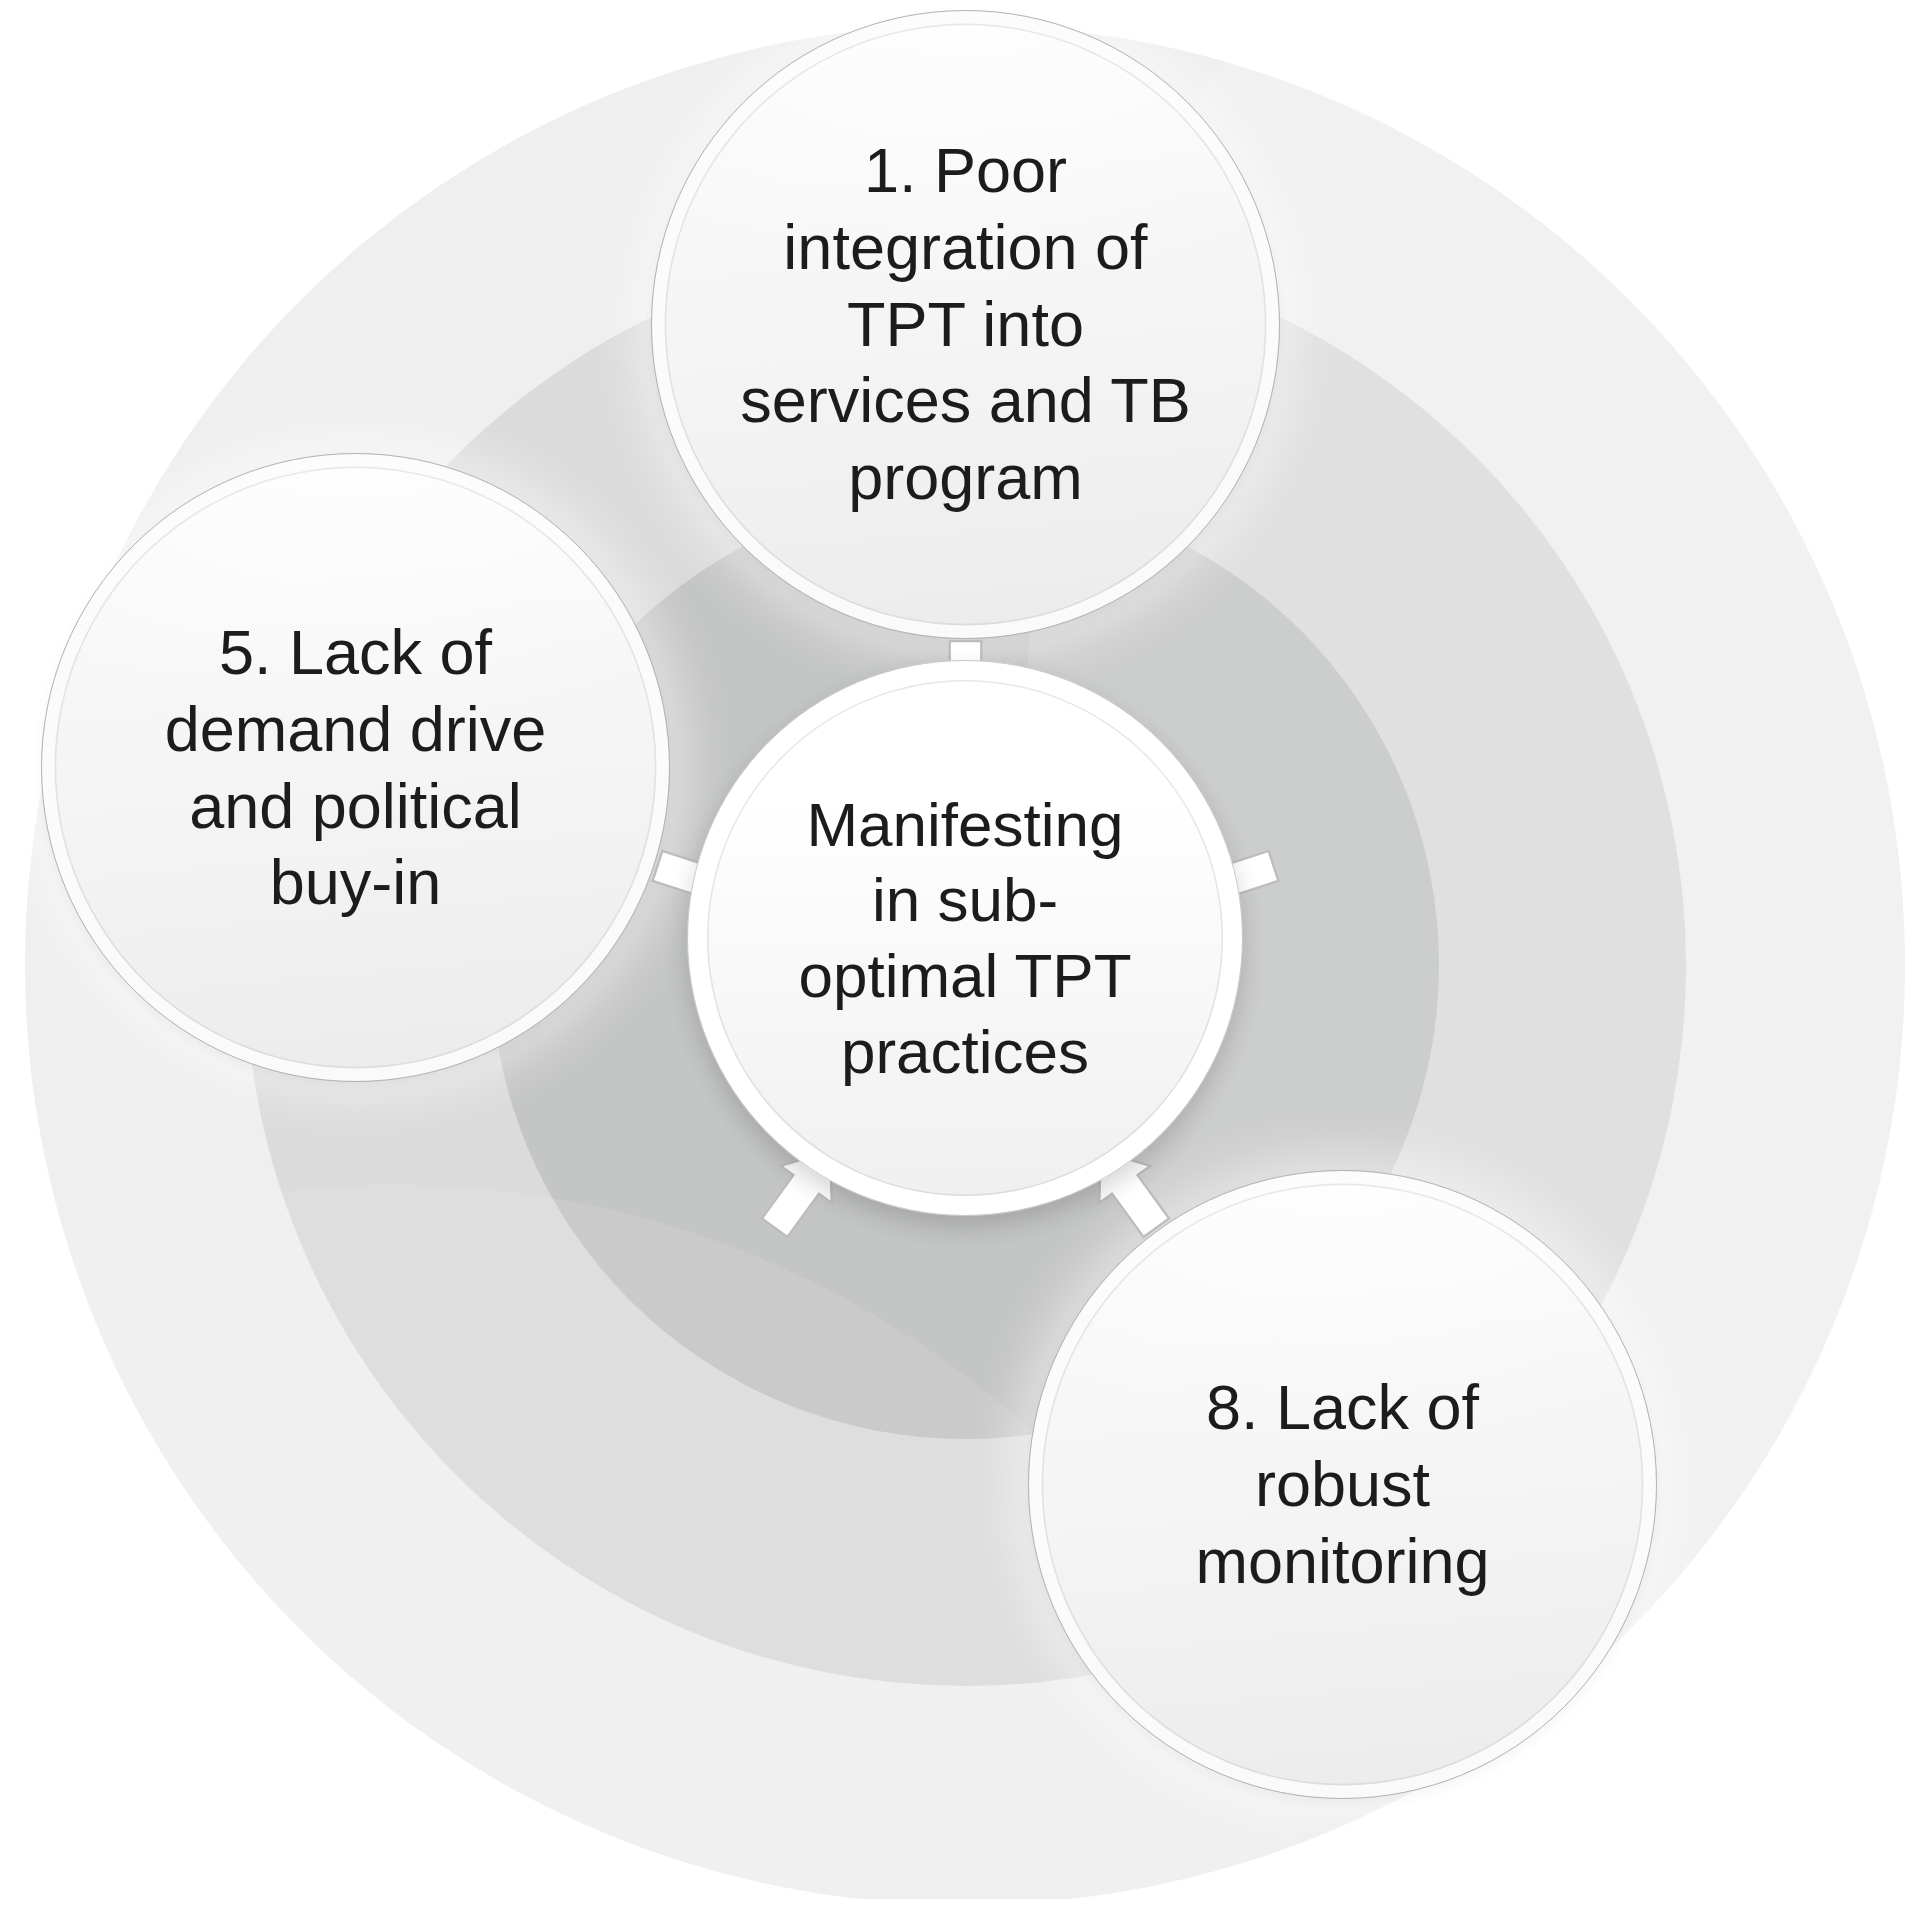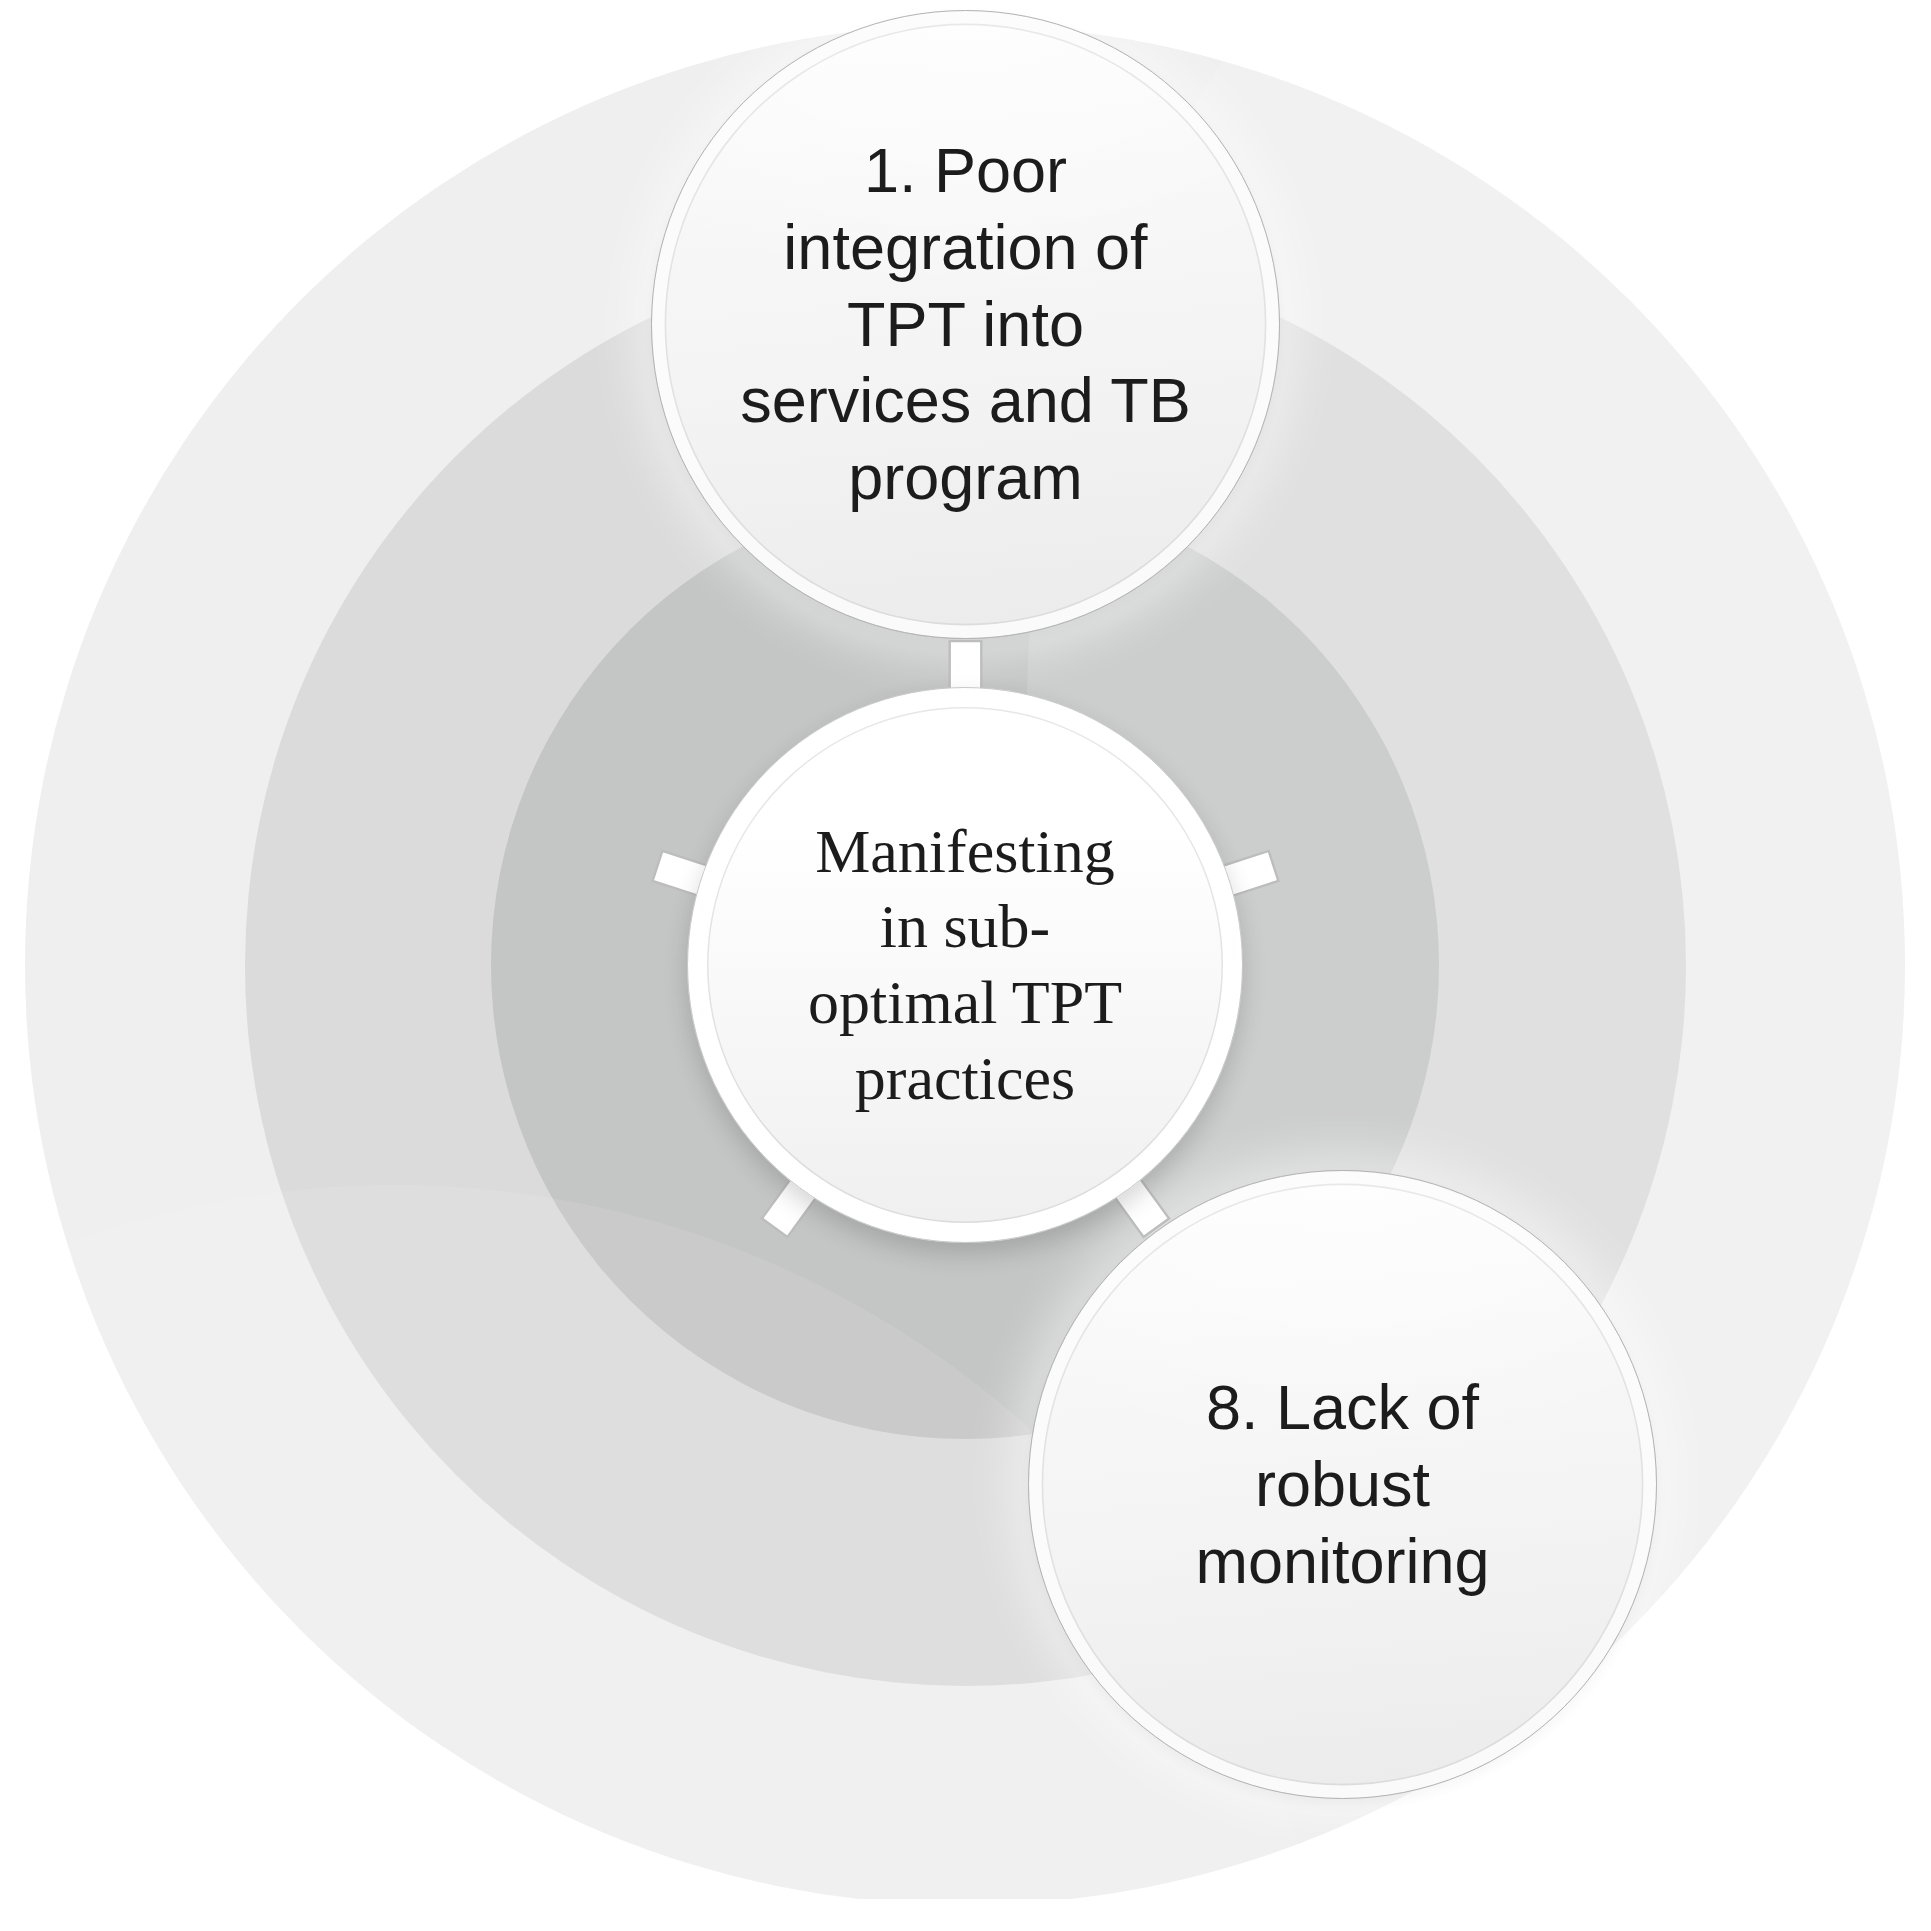"5. Lack of" div.node { html: none -> <div> <div>5. Lack of demand drive and political buy-in</div> </div> }
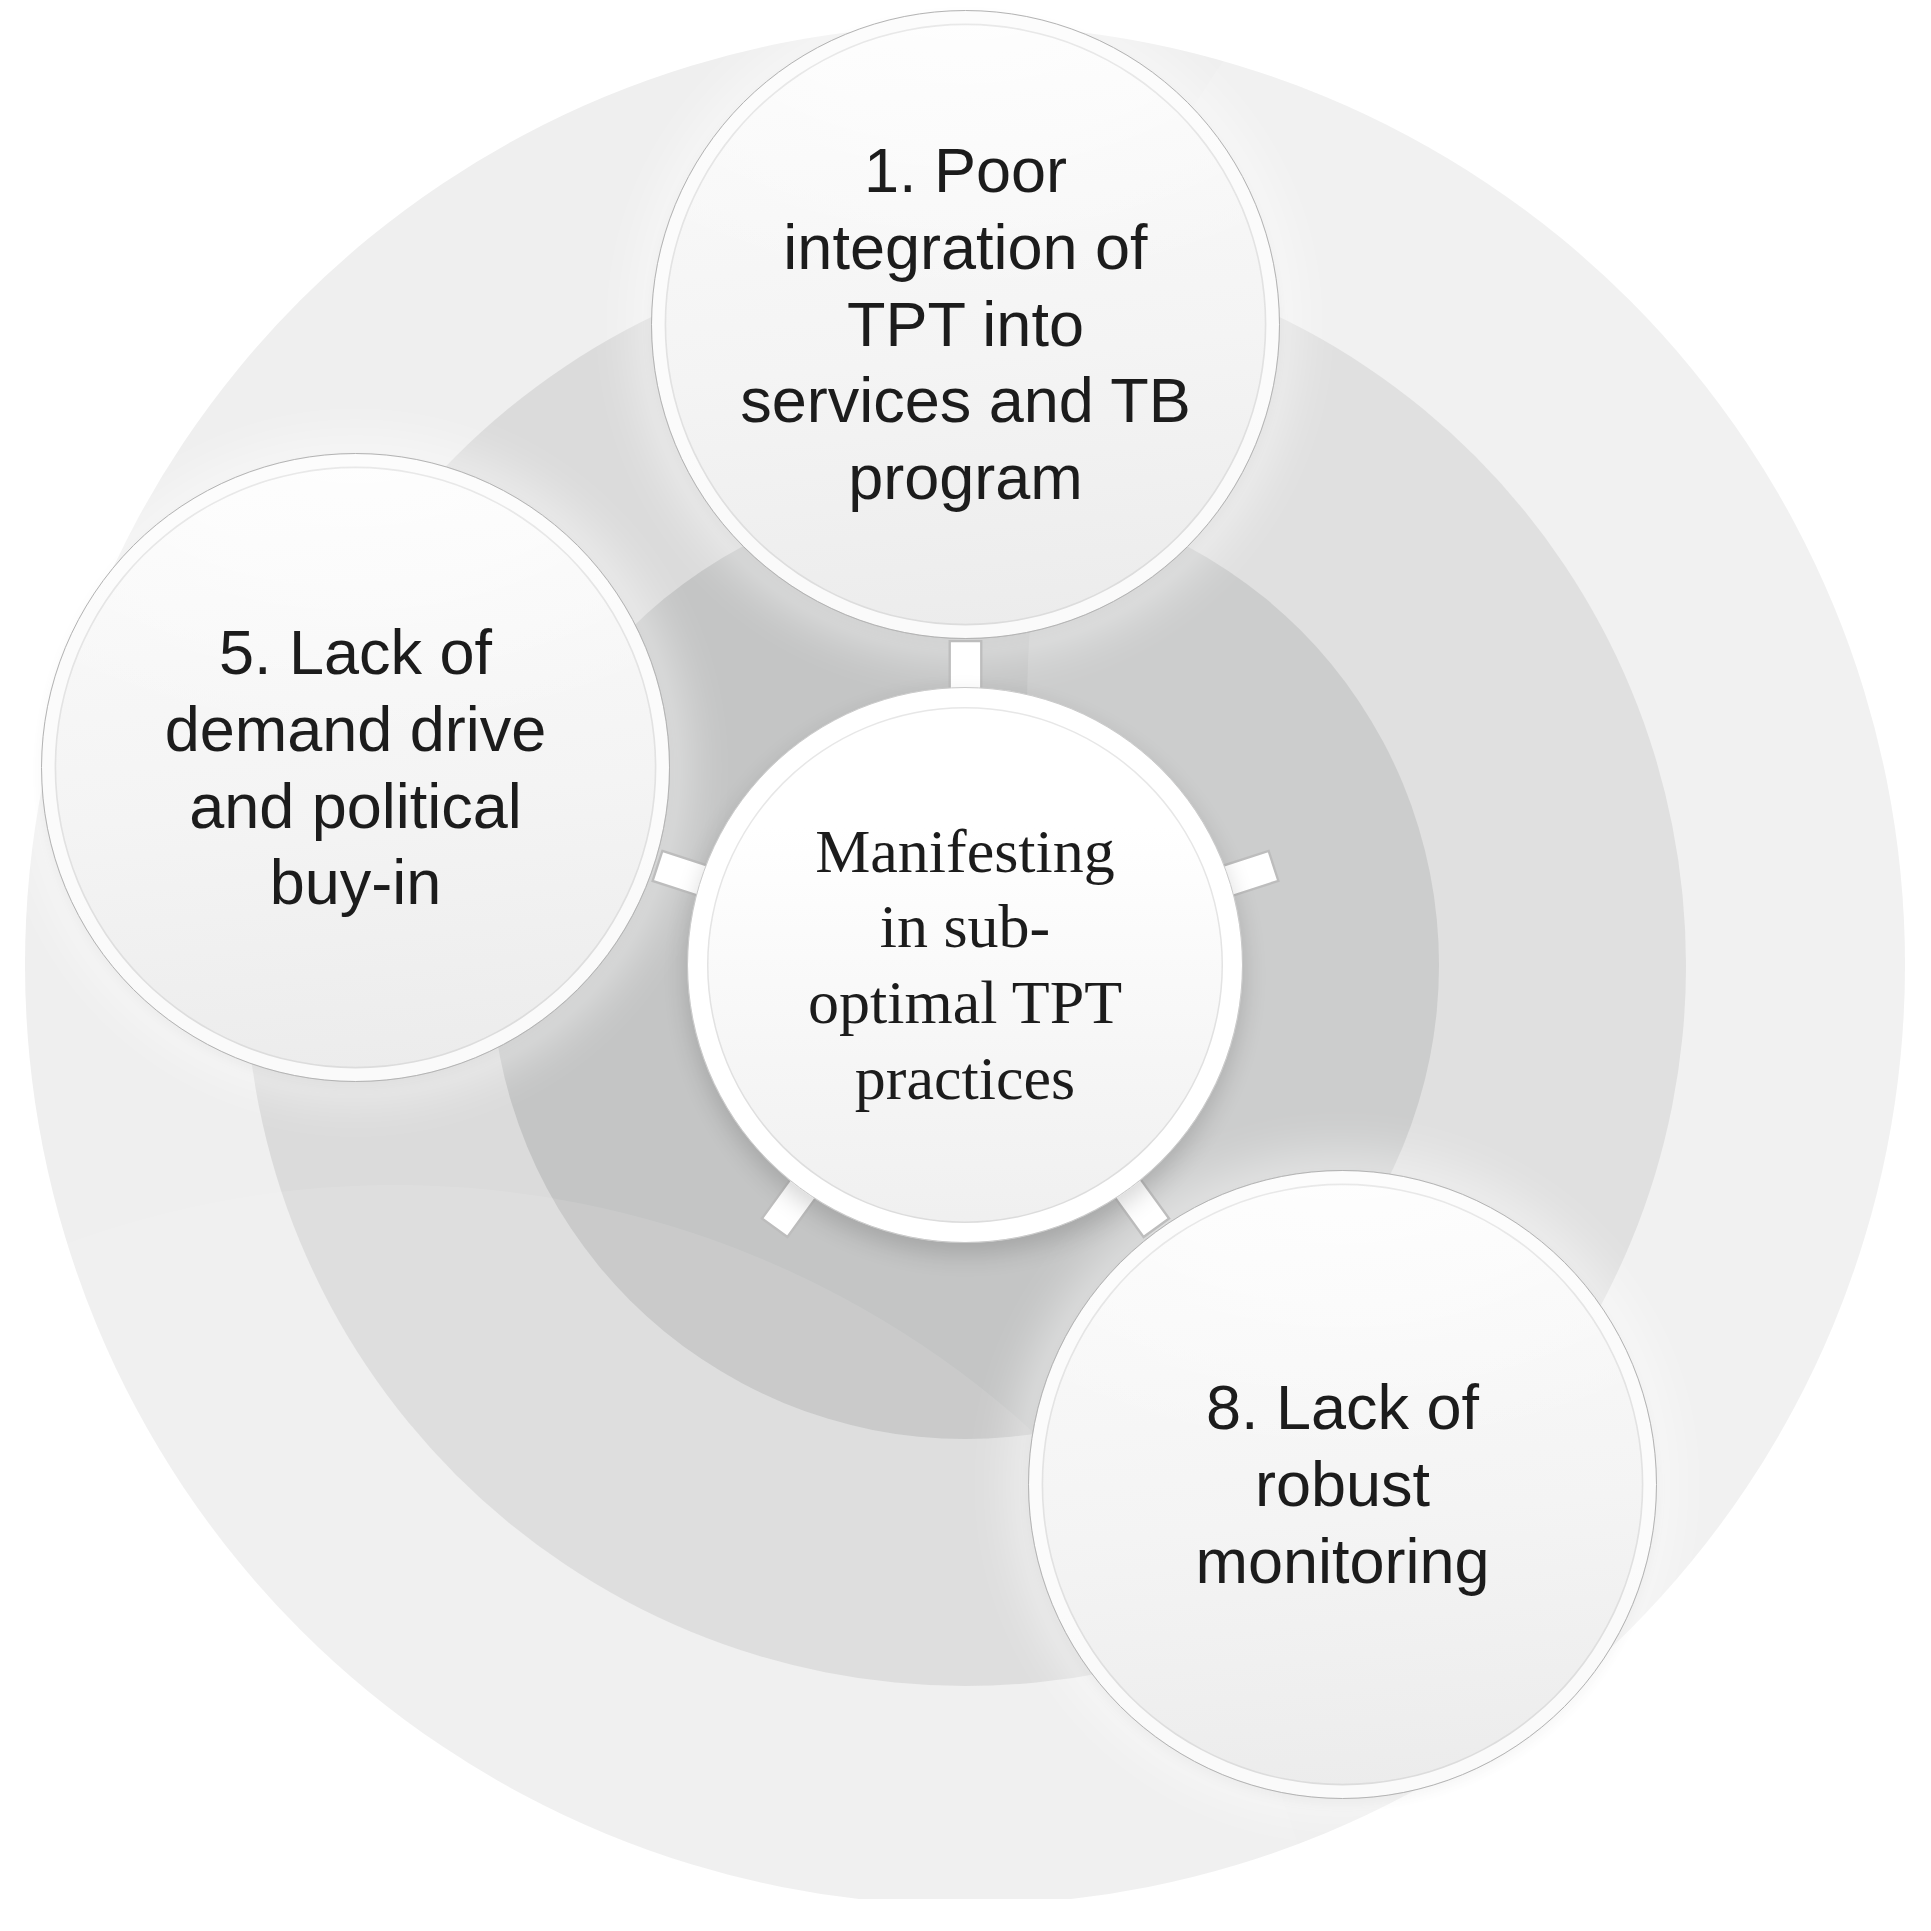"Manifesting" .center-node { font-family: Liberation Serif, serif -> none; top: 687px -> 660px }
